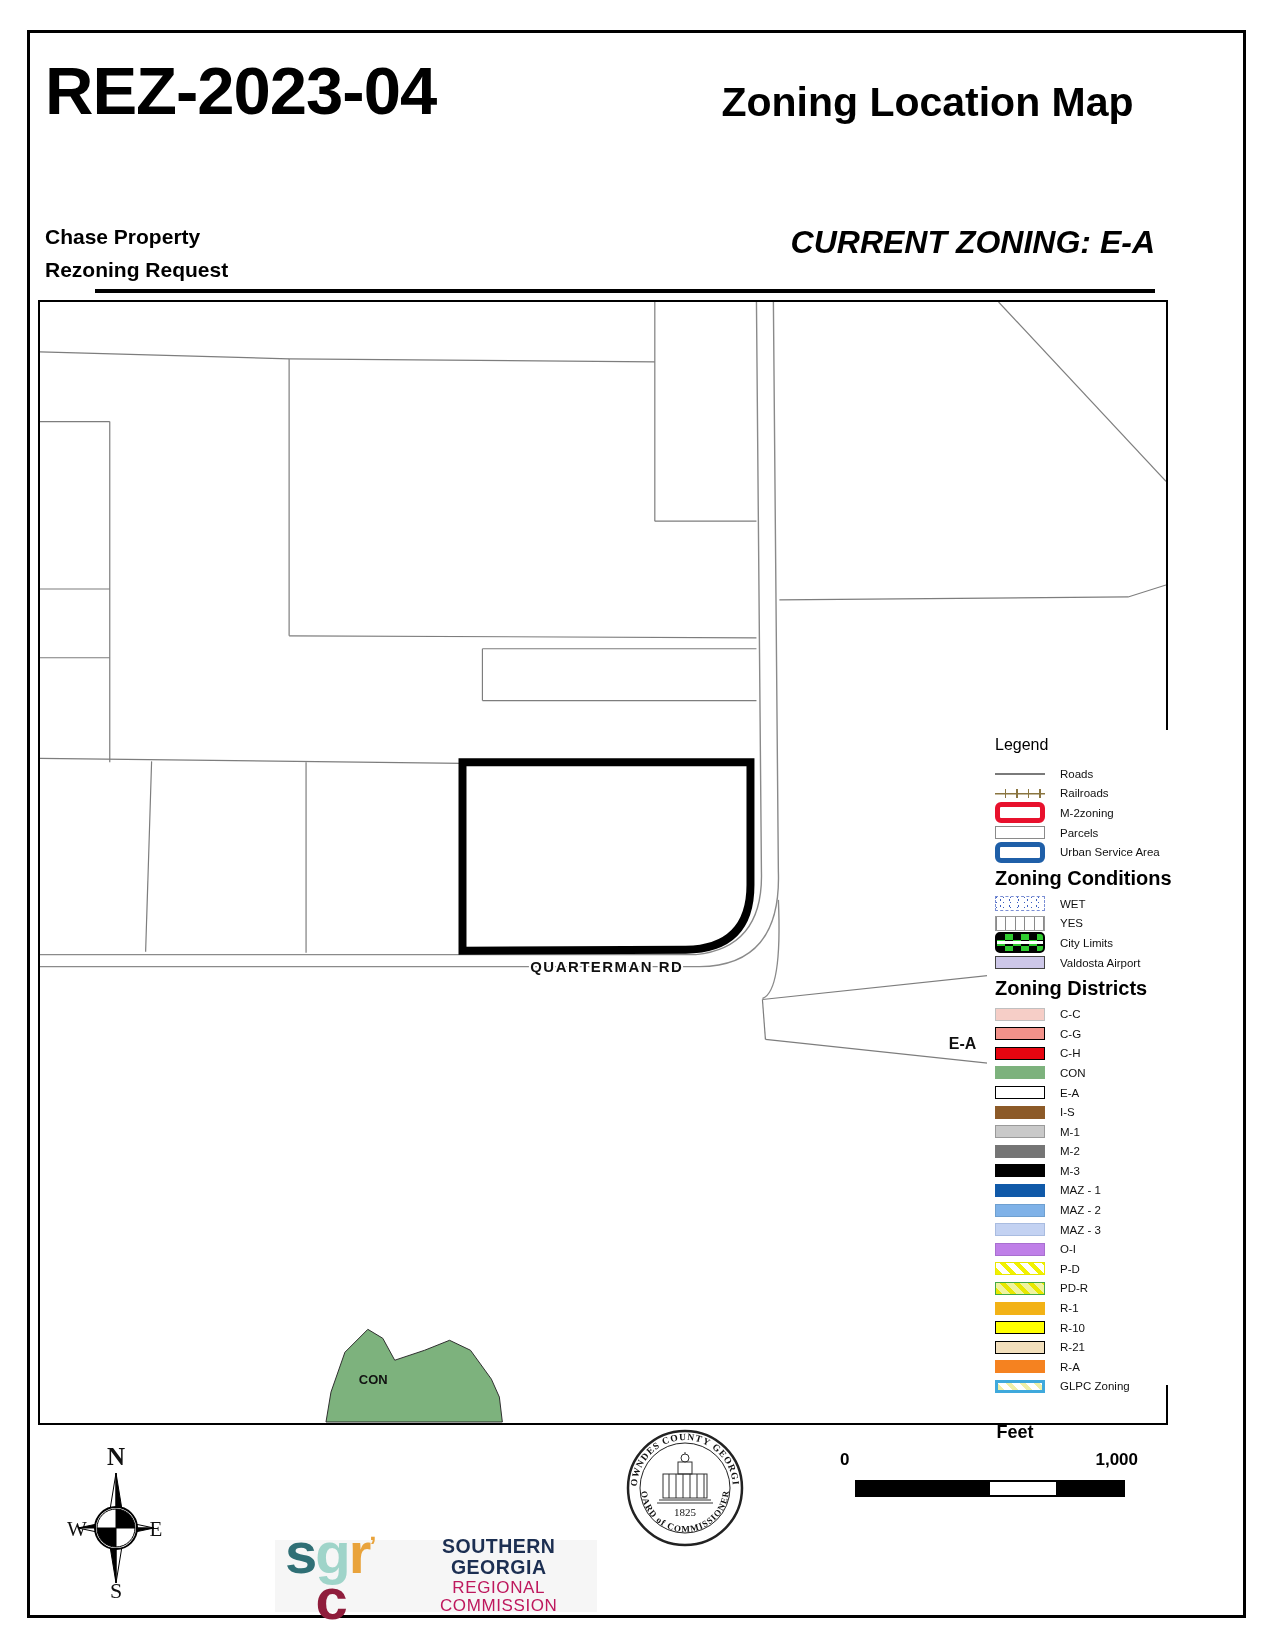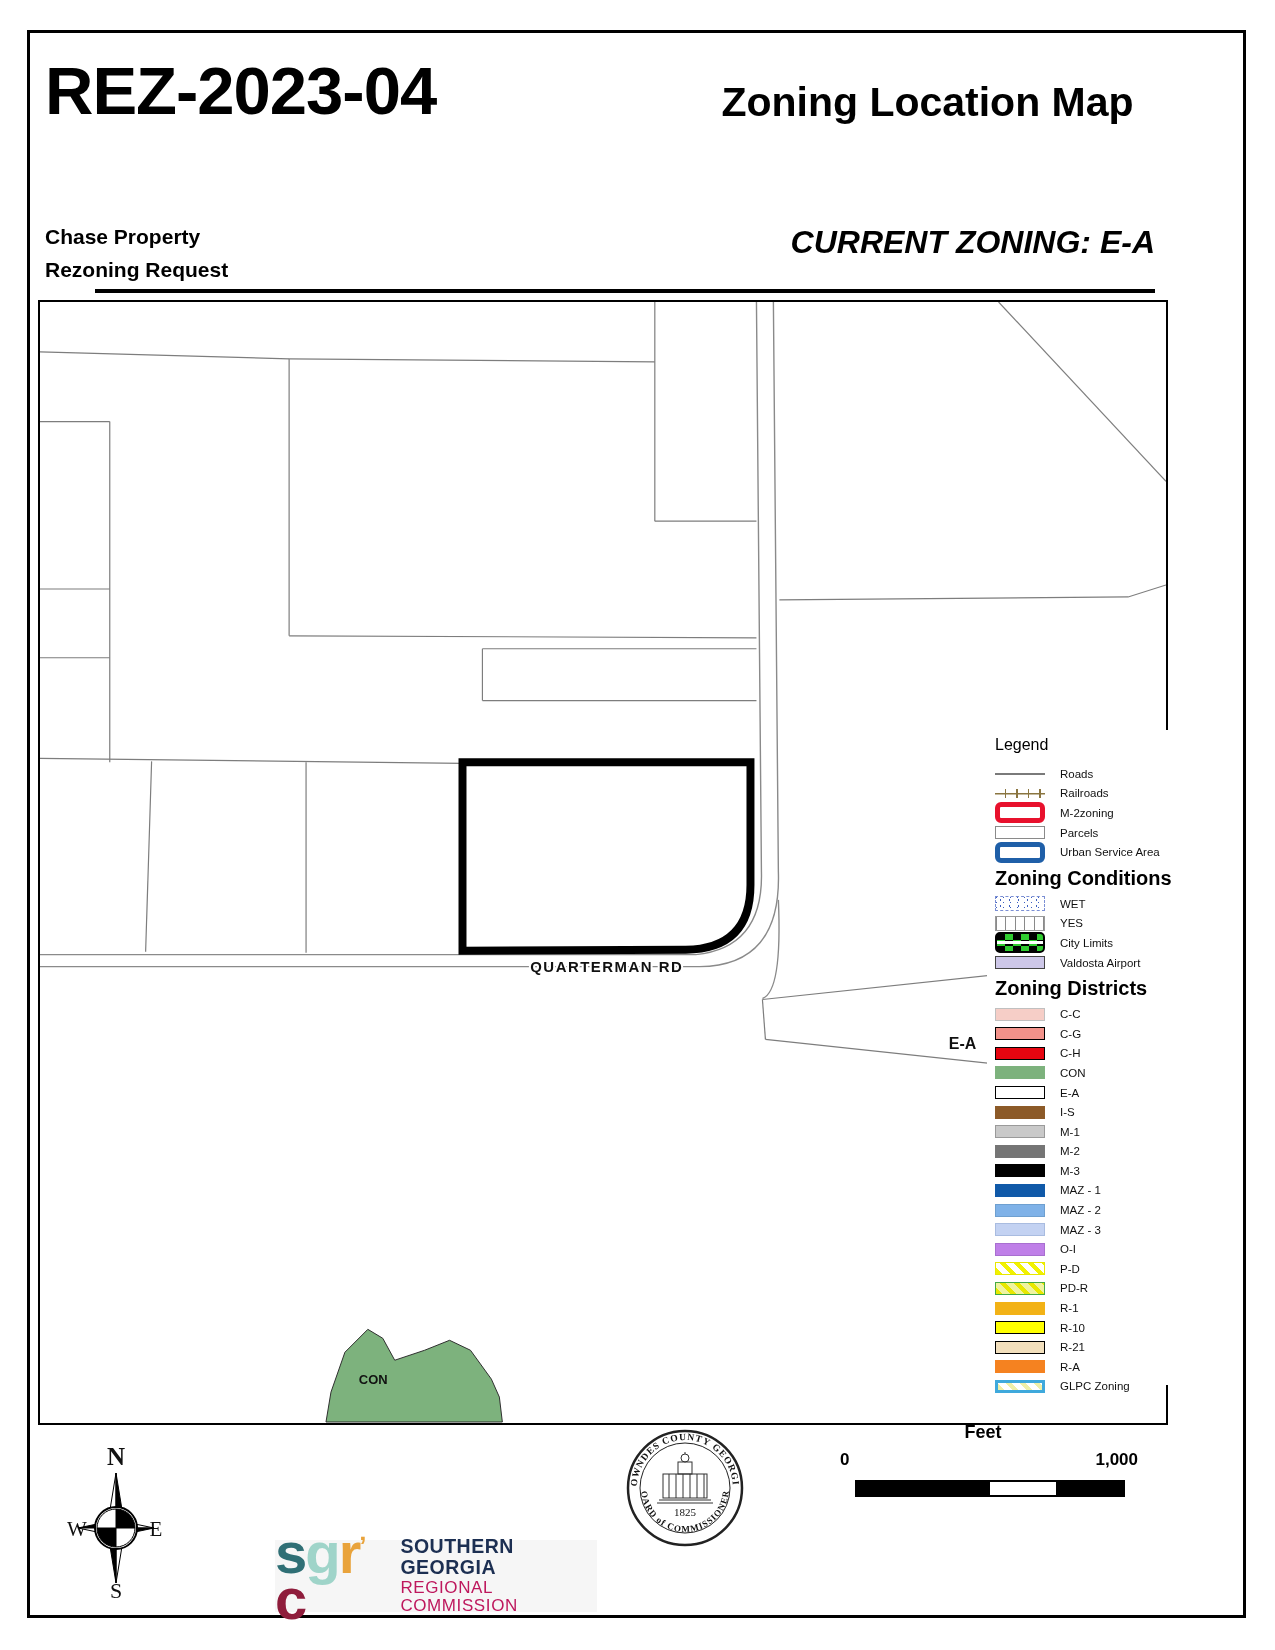"Feet" .scalebar-unit { left: 848px -> 880px }
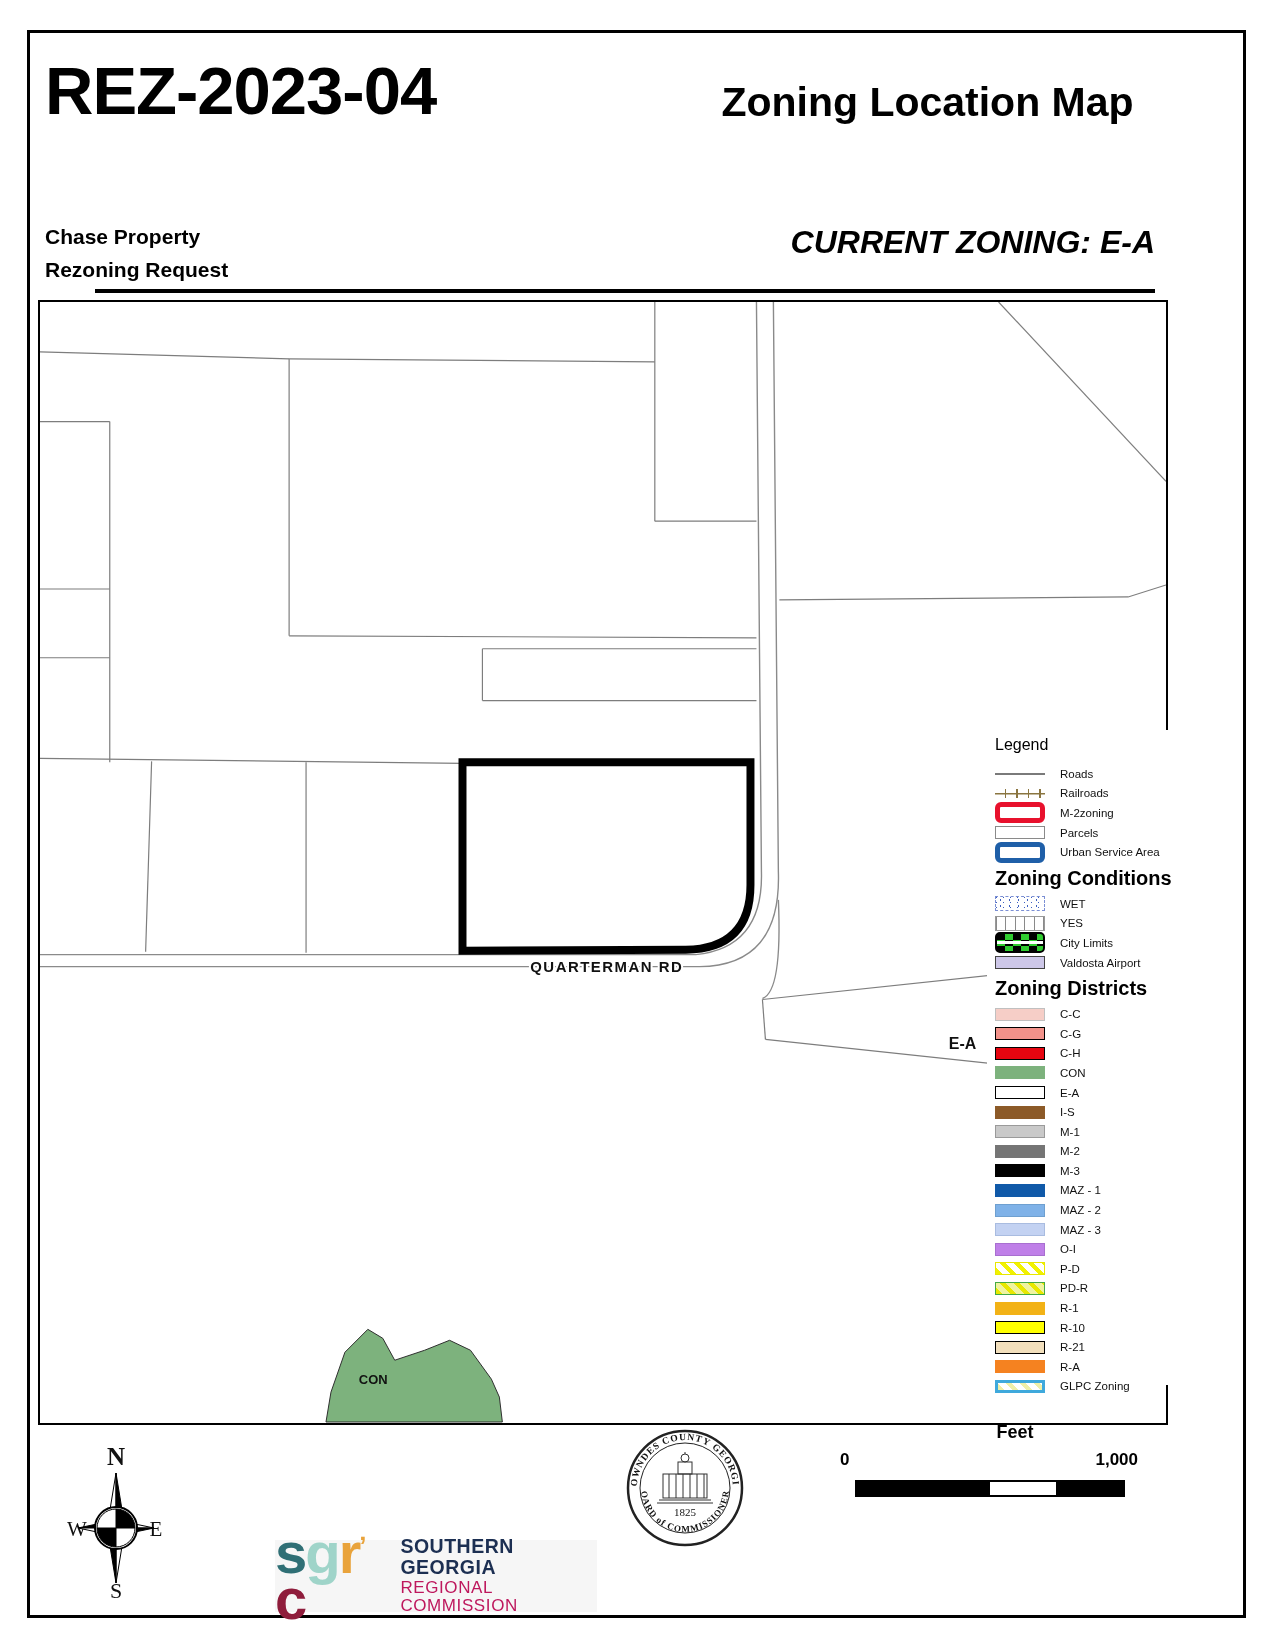"sgrʼc" .sgrc-logo { text-align: none -> center }
